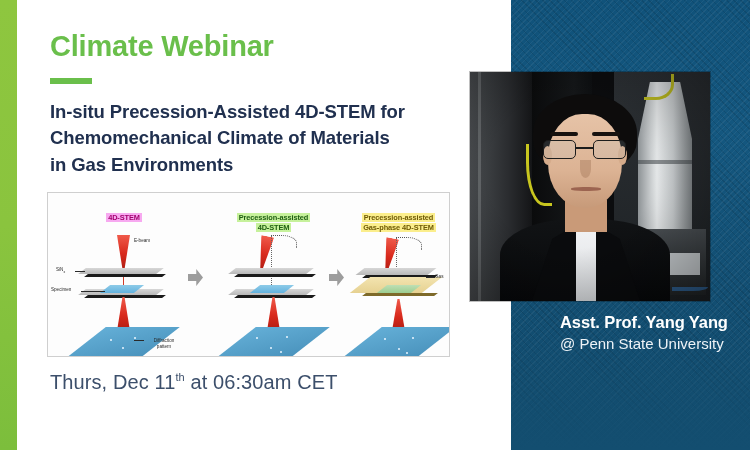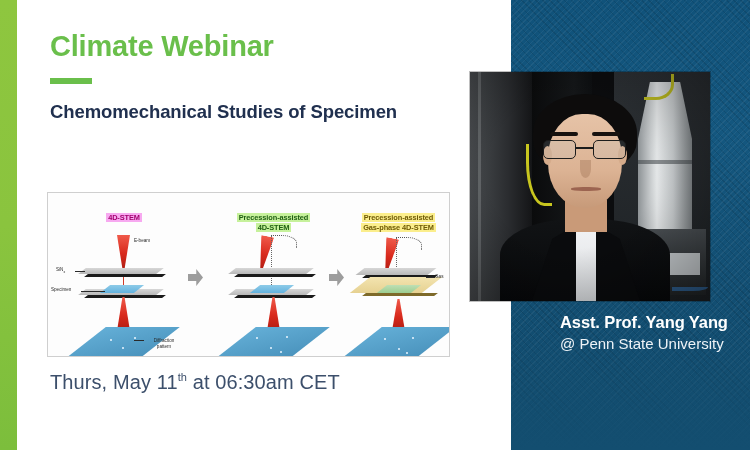"In-situ Precession-Assisted 4D-STEM for" div { html: none -> <div>In-situ Precession-Assisted 4D-STEM for</div> }
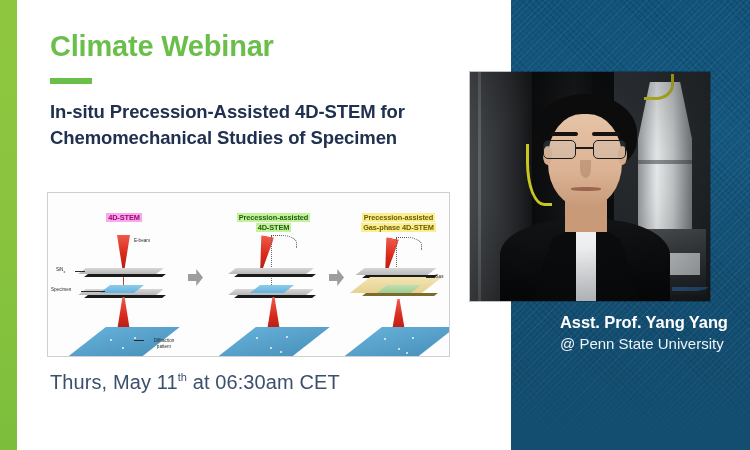"Chemomechanical Studies of Specimen" div { text: Studies of Specimen -> Climate of Materials }
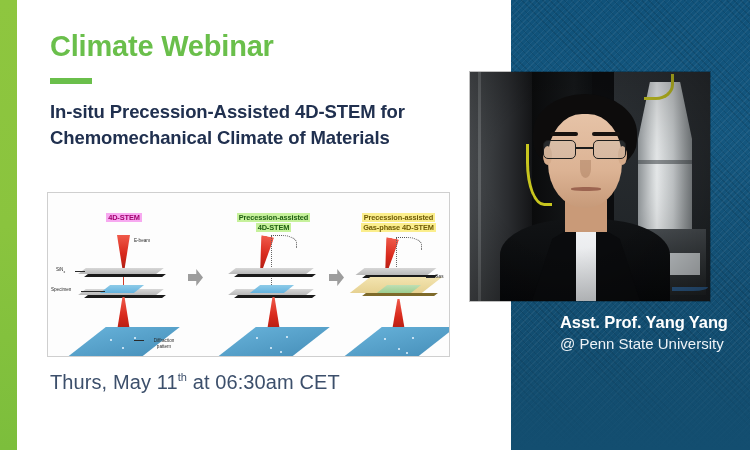"in Gas Environments" div { html: none -> <div>in Gas Environments</div> }
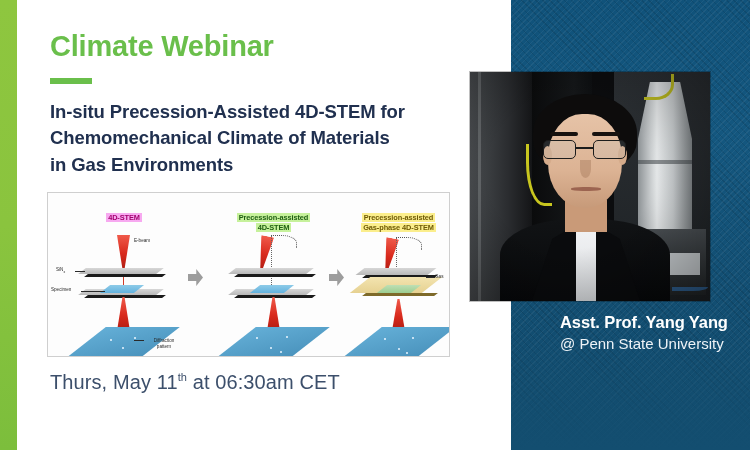"Thurs, May 11" span { text: May -> Dec }
